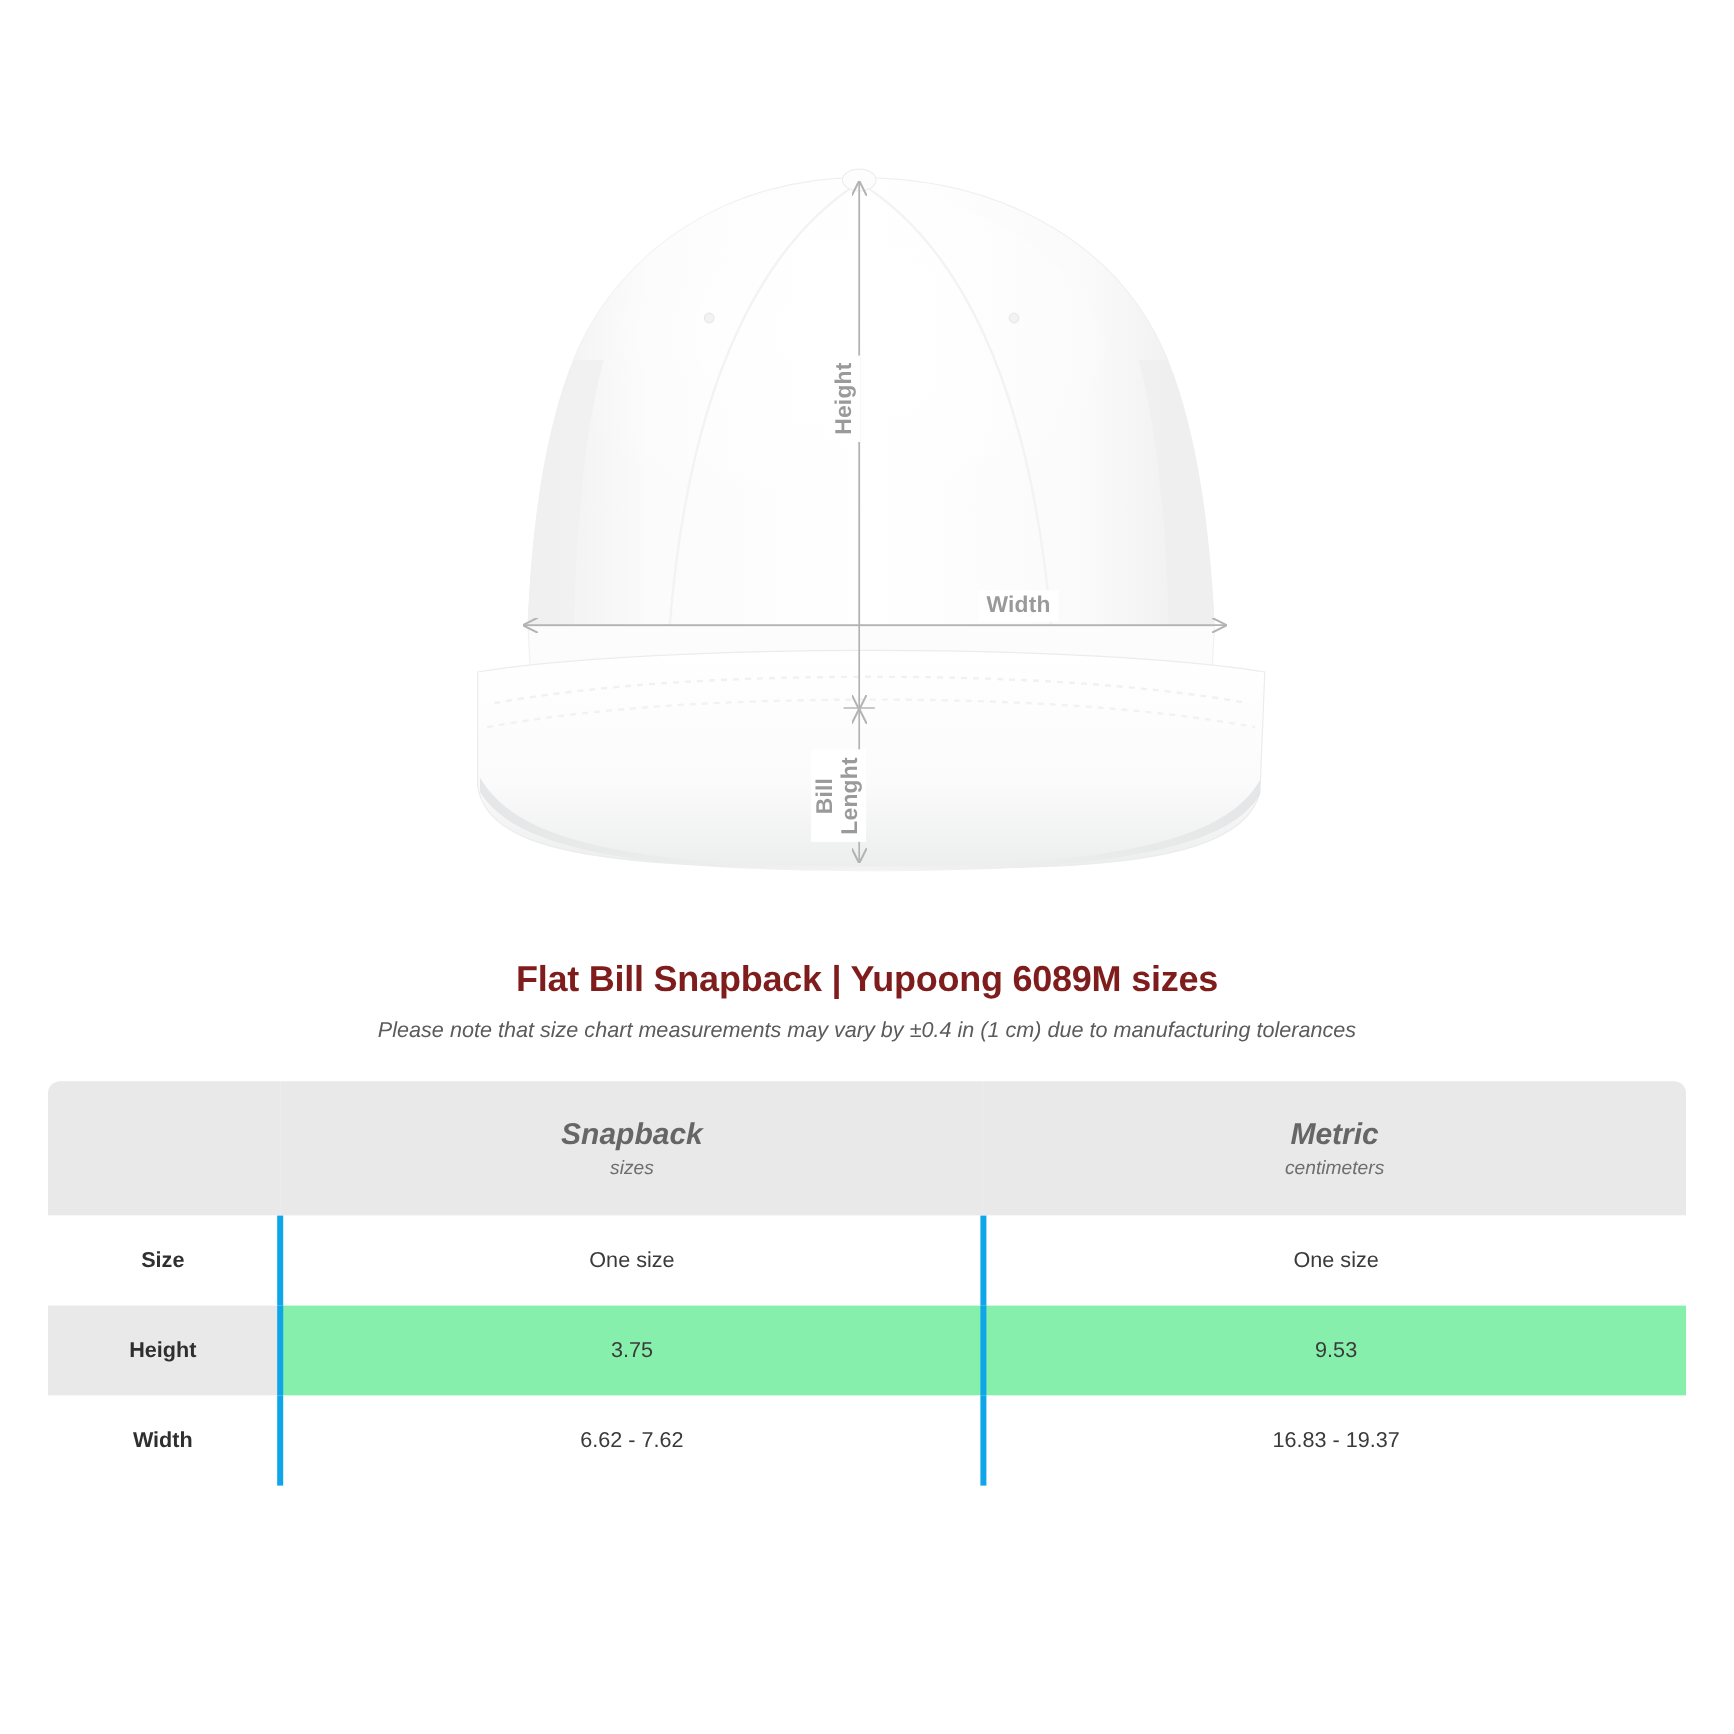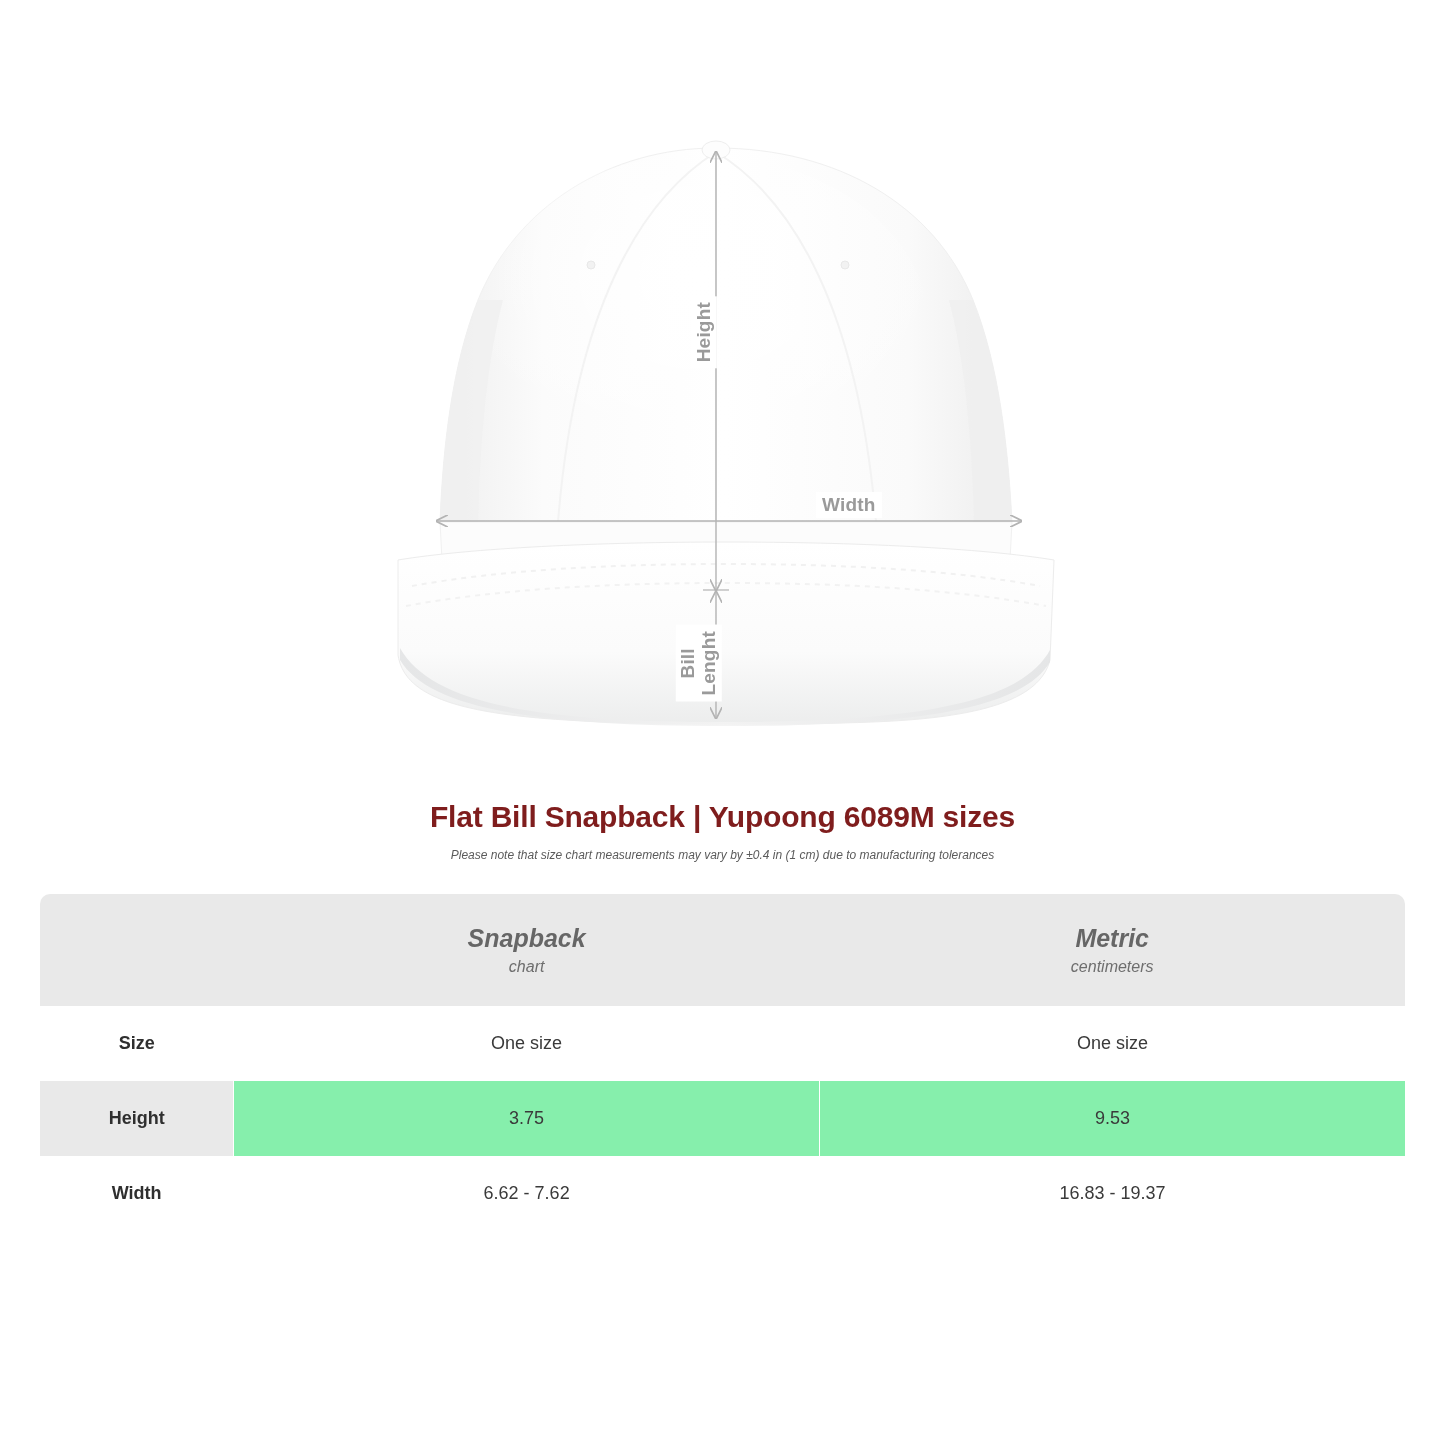"Please note that size chart" .chart-note { font-size: 12px -> 18px }
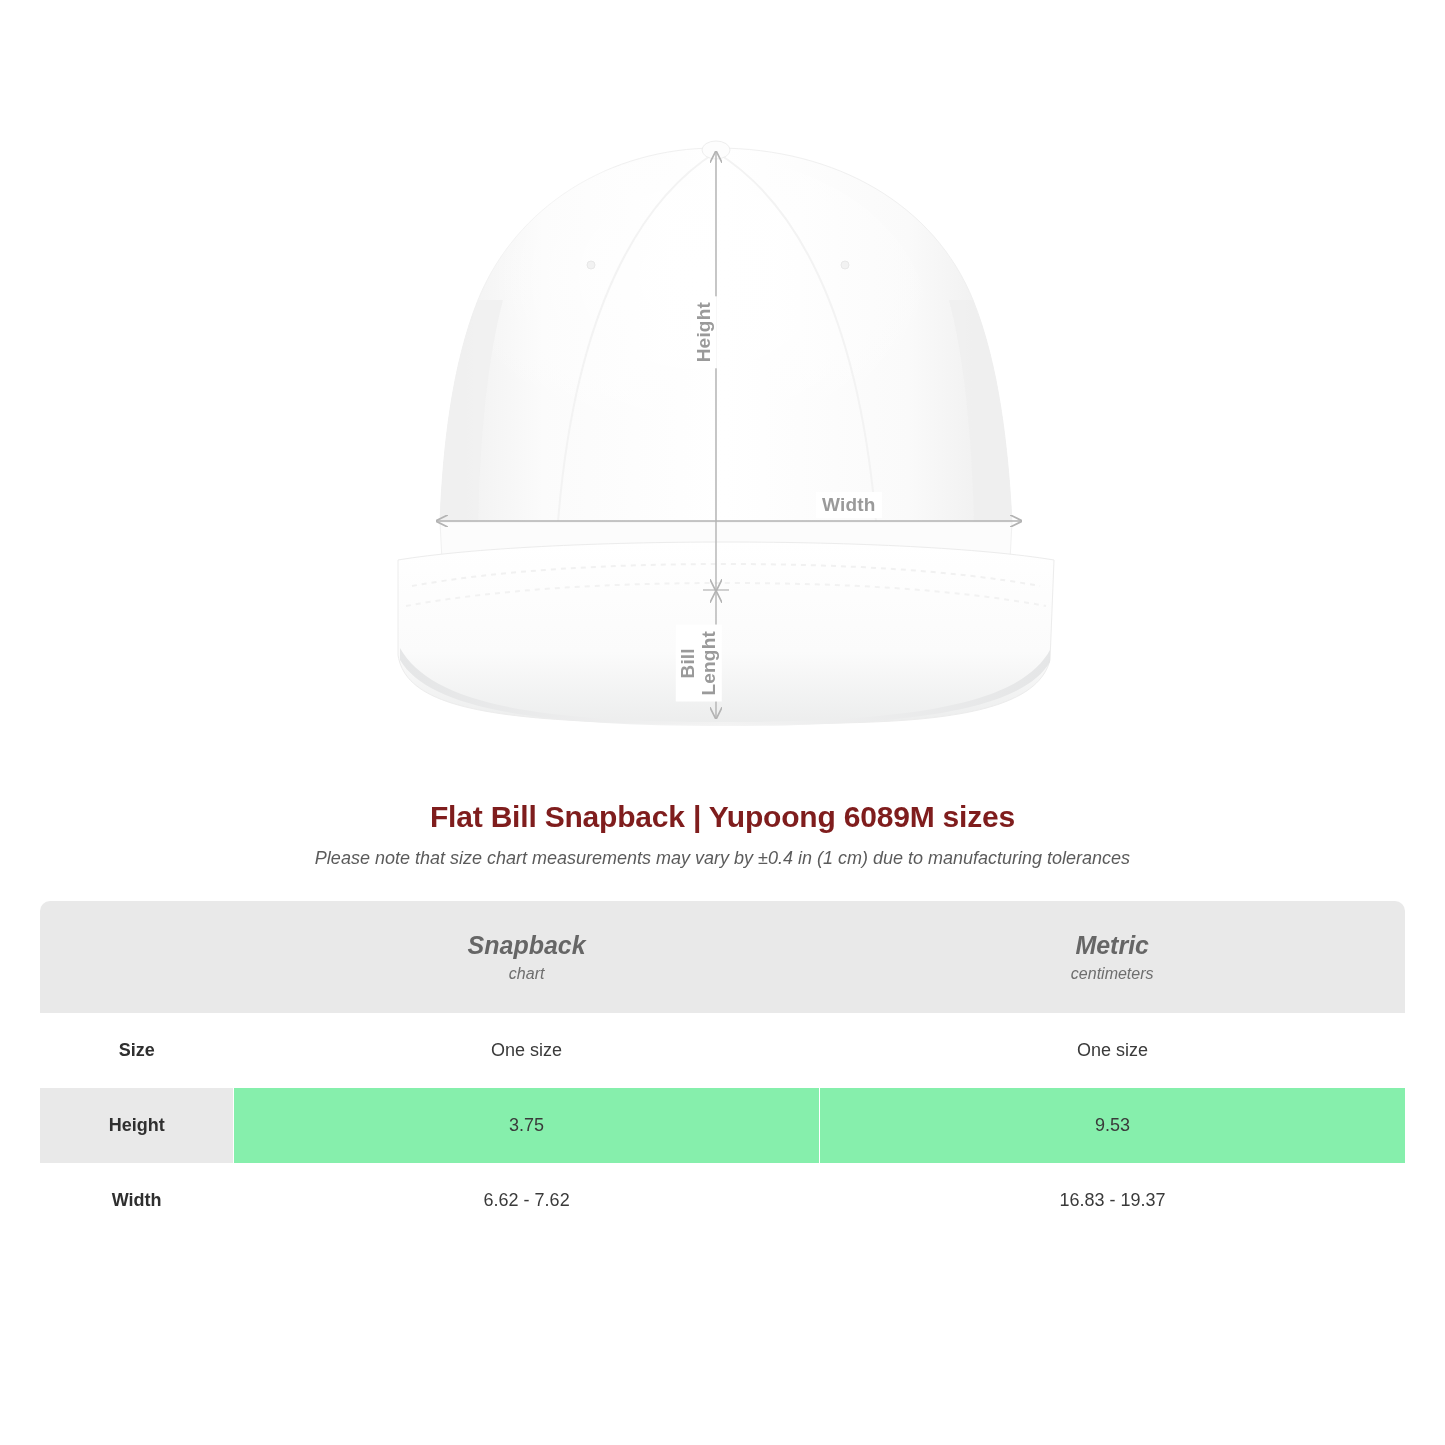"chart" span.unit-sub { text: chart -> sizes }
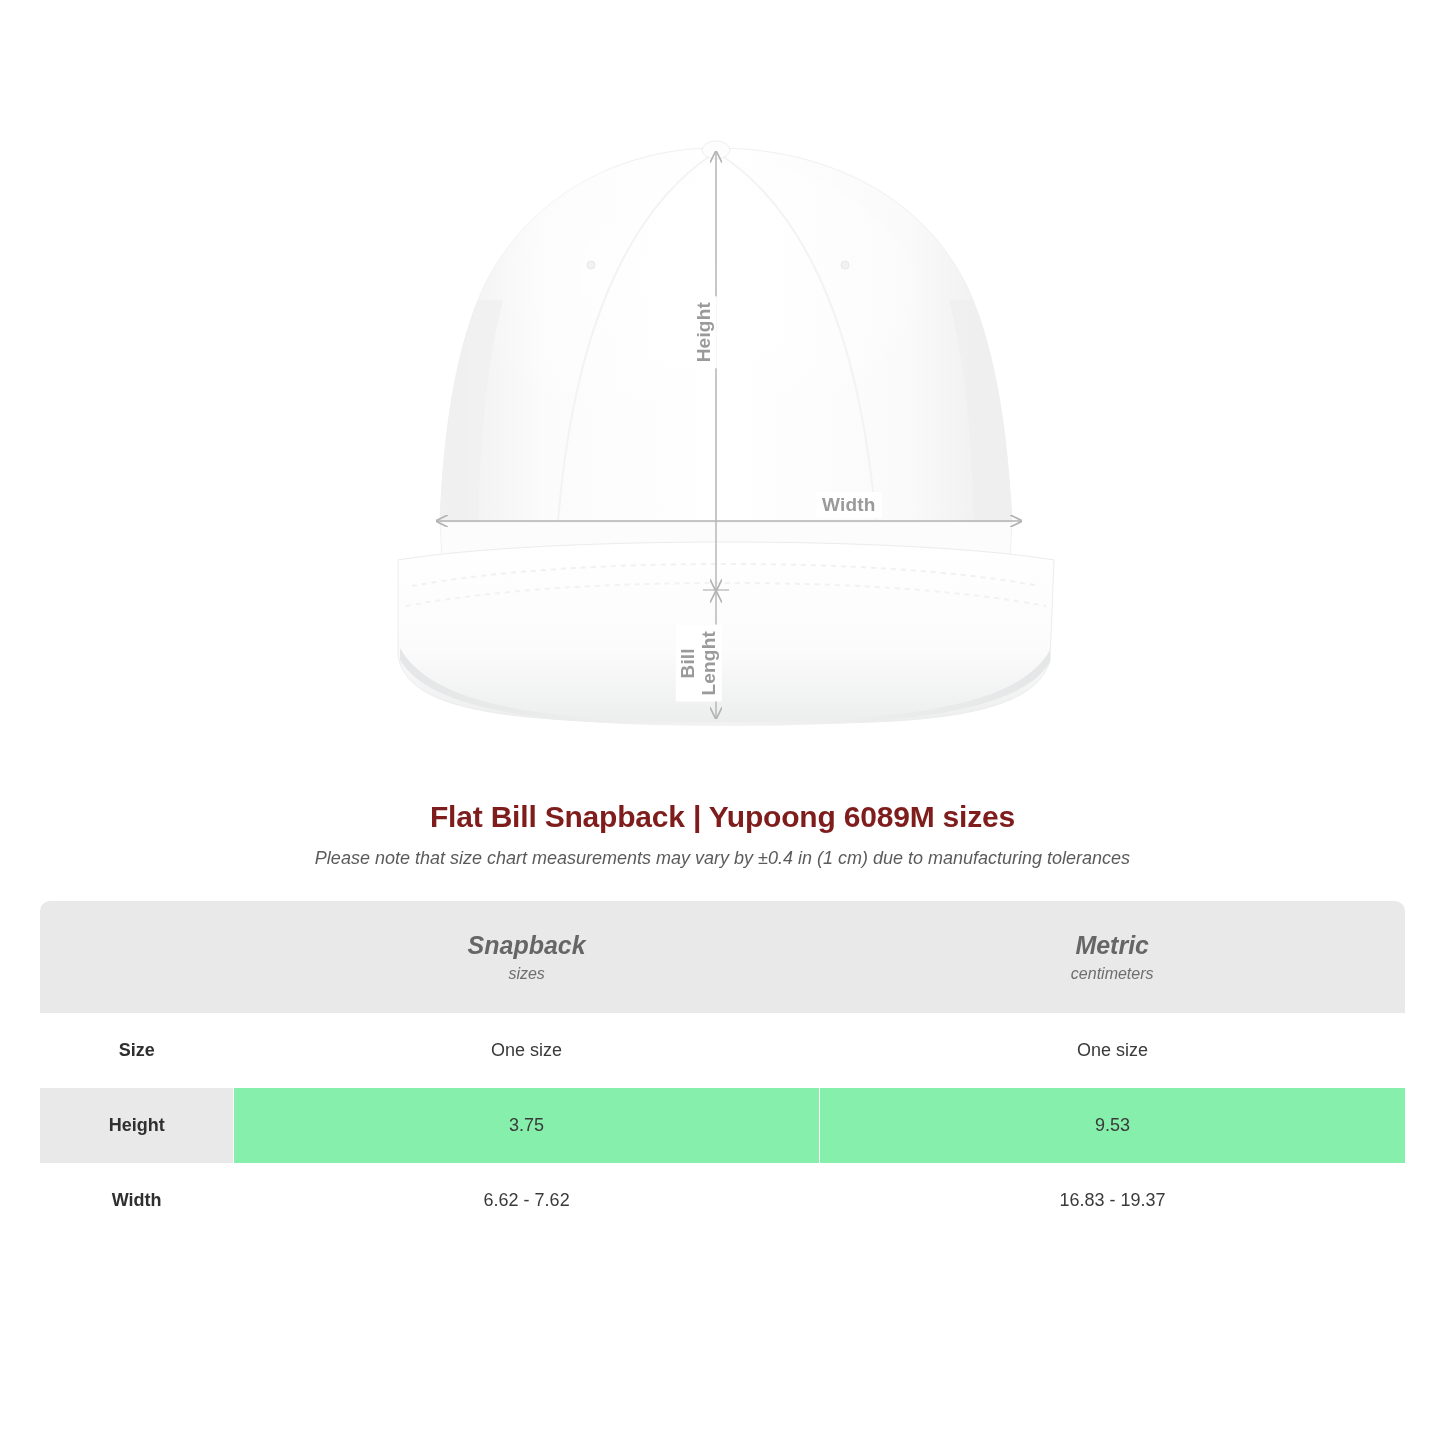"One size" .size-table tbody td.sep-left { border-left: 1px solid #0ea5e9 -> 5px solid #0ea5e9 }
